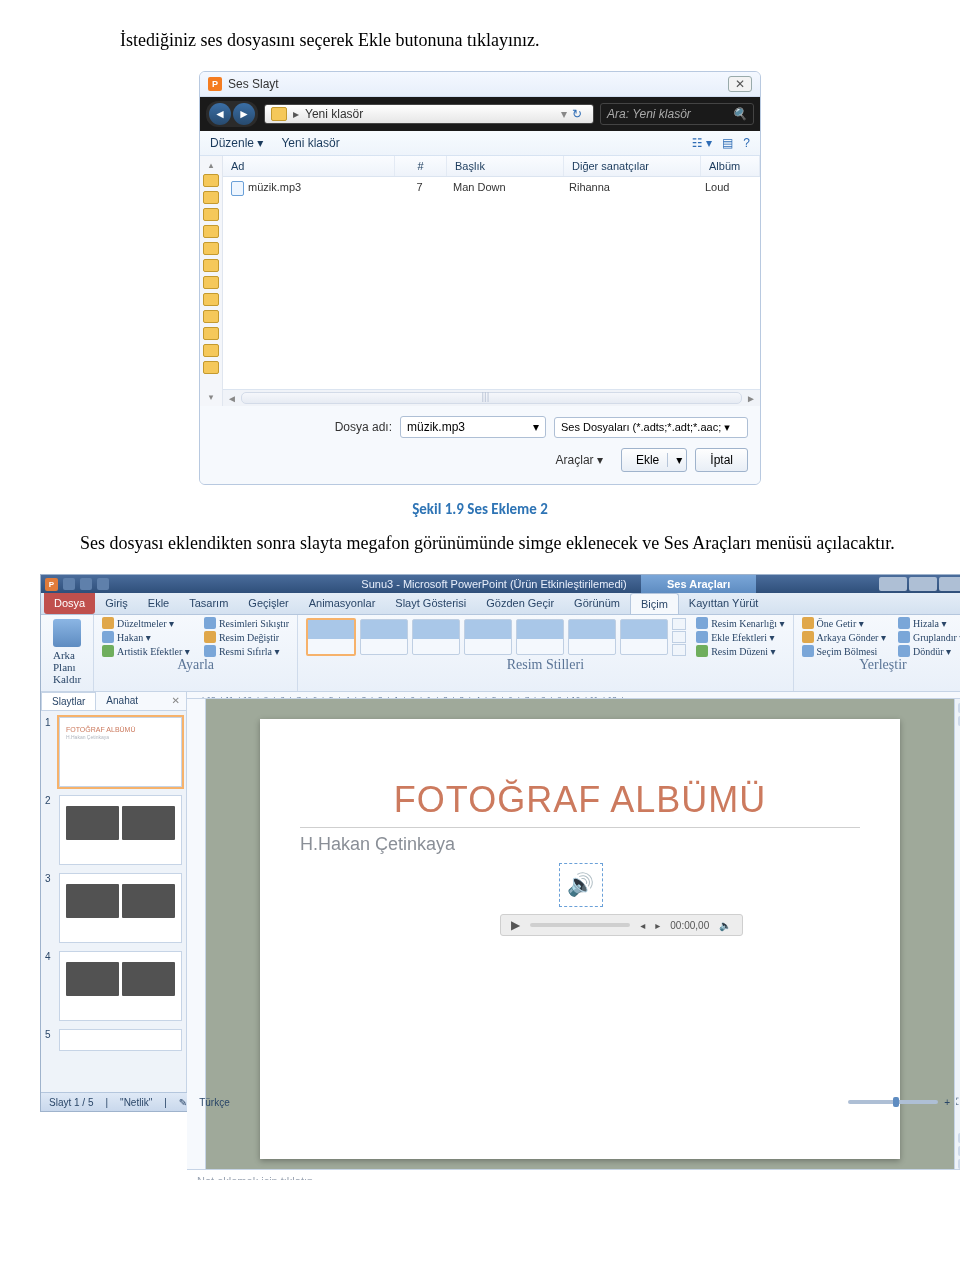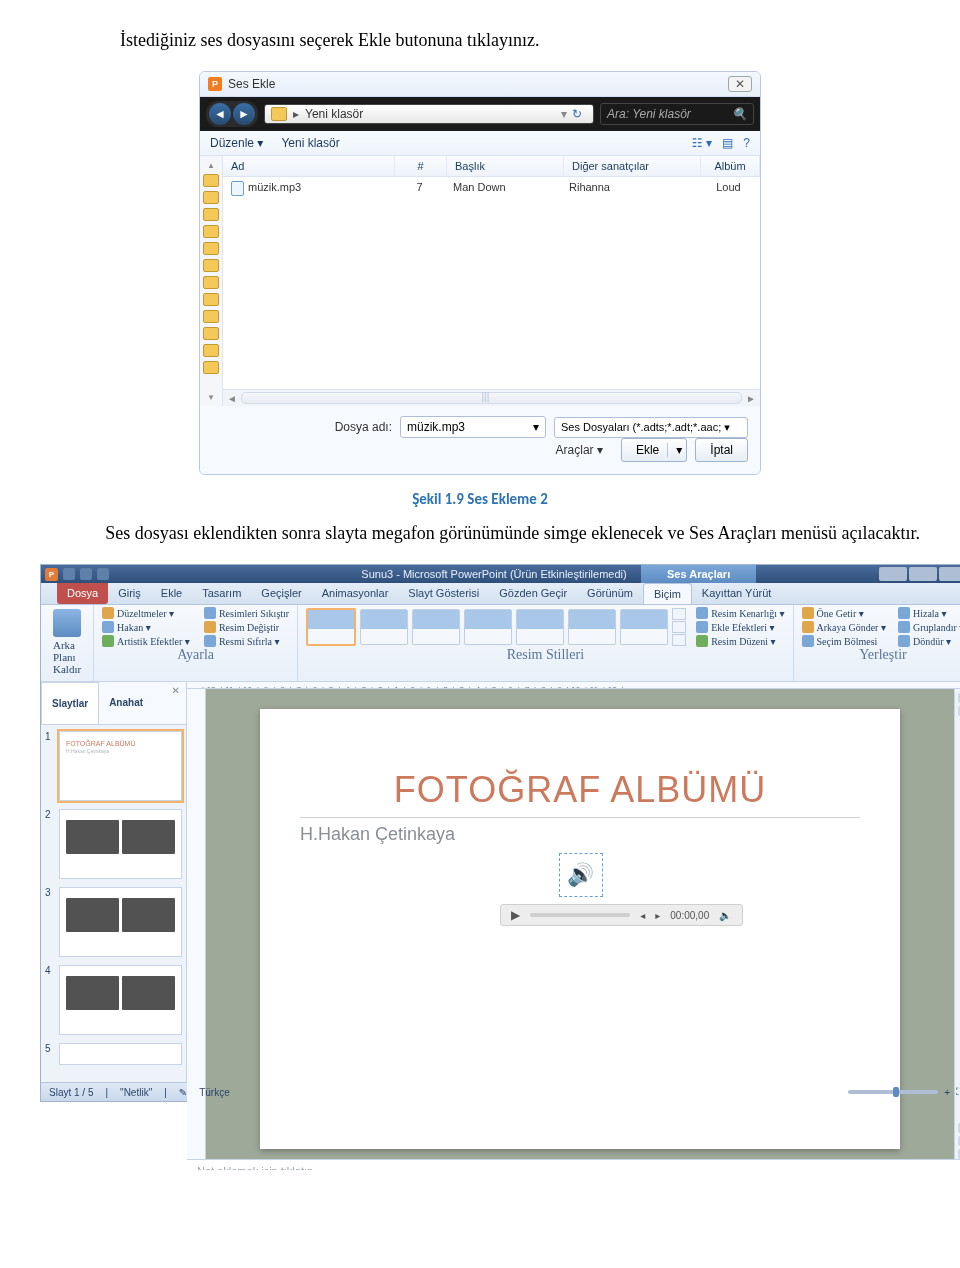"Ses Ekle" span.title { text: Ekle -> Slayt }
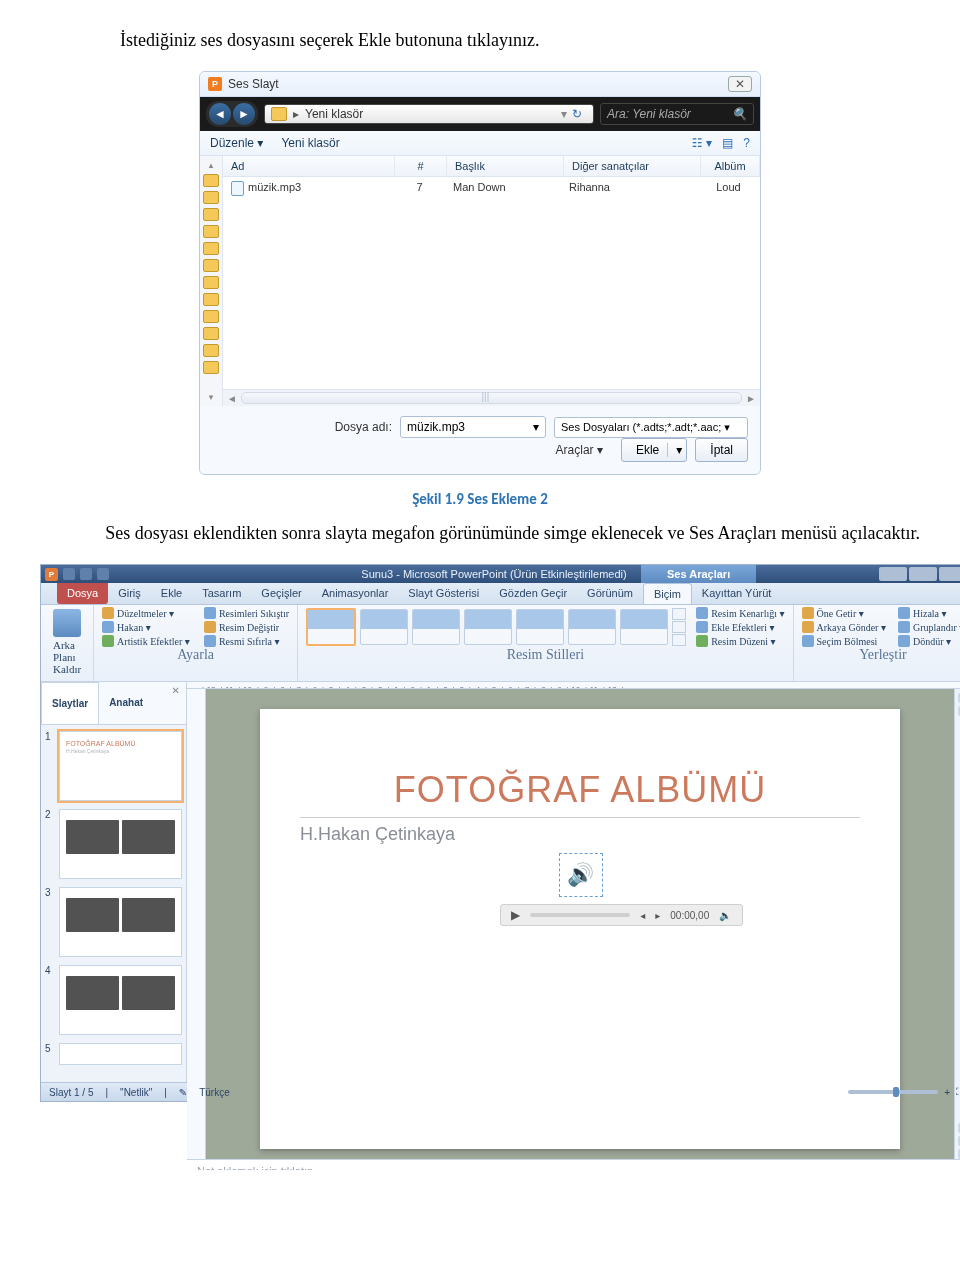"Albüm" .col-alb { text-align: center -> none }
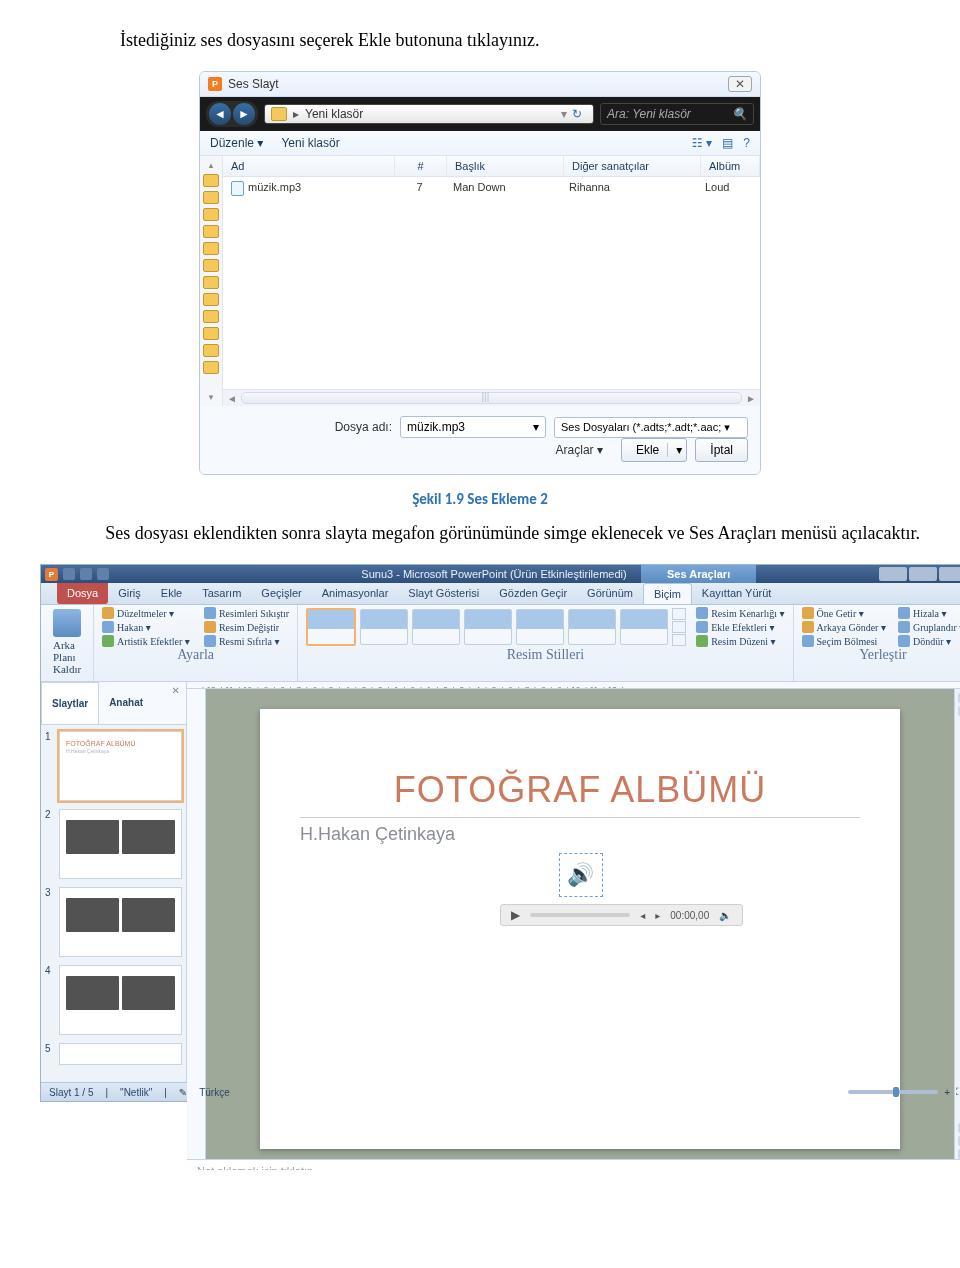"Dosya adı:" .fname-row { margin-bottom: none -> 10px }
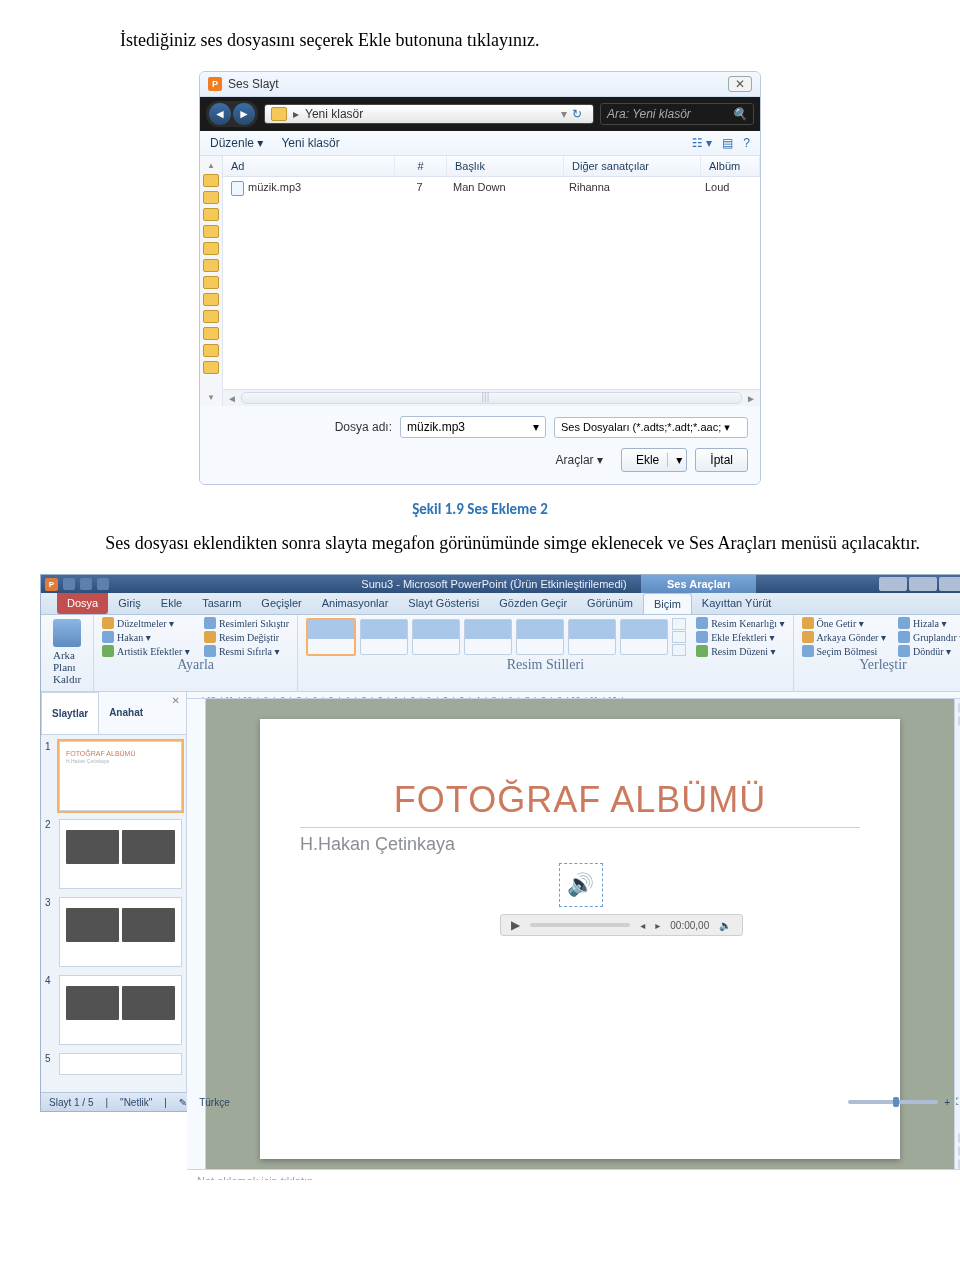"Ses dosyası eklendikten sonra slayta" p.body-text { text-align: right -> none }
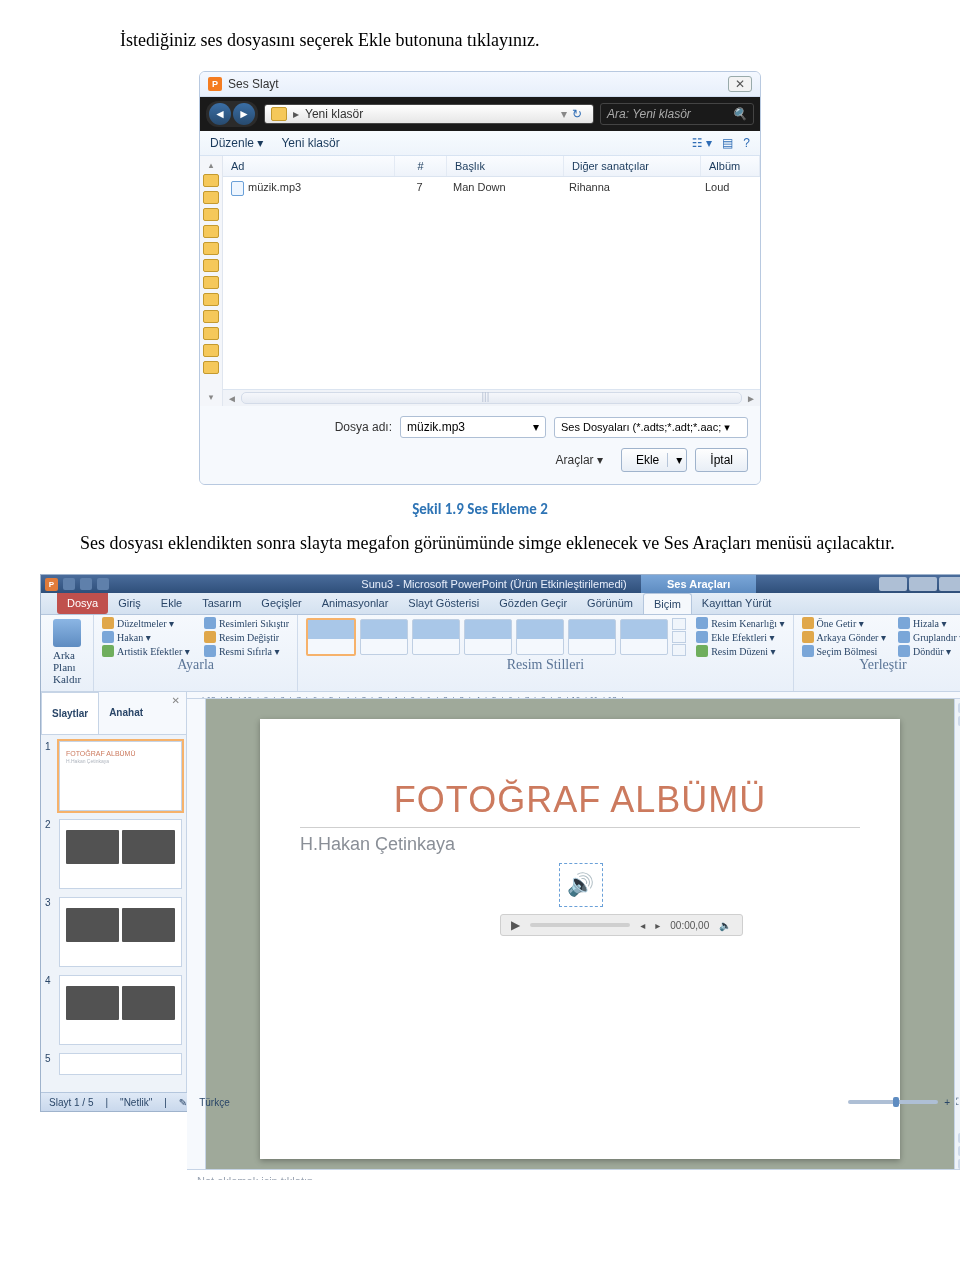"Dosya" .ribbon-tab.file { margin-left: 16px -> 3px }
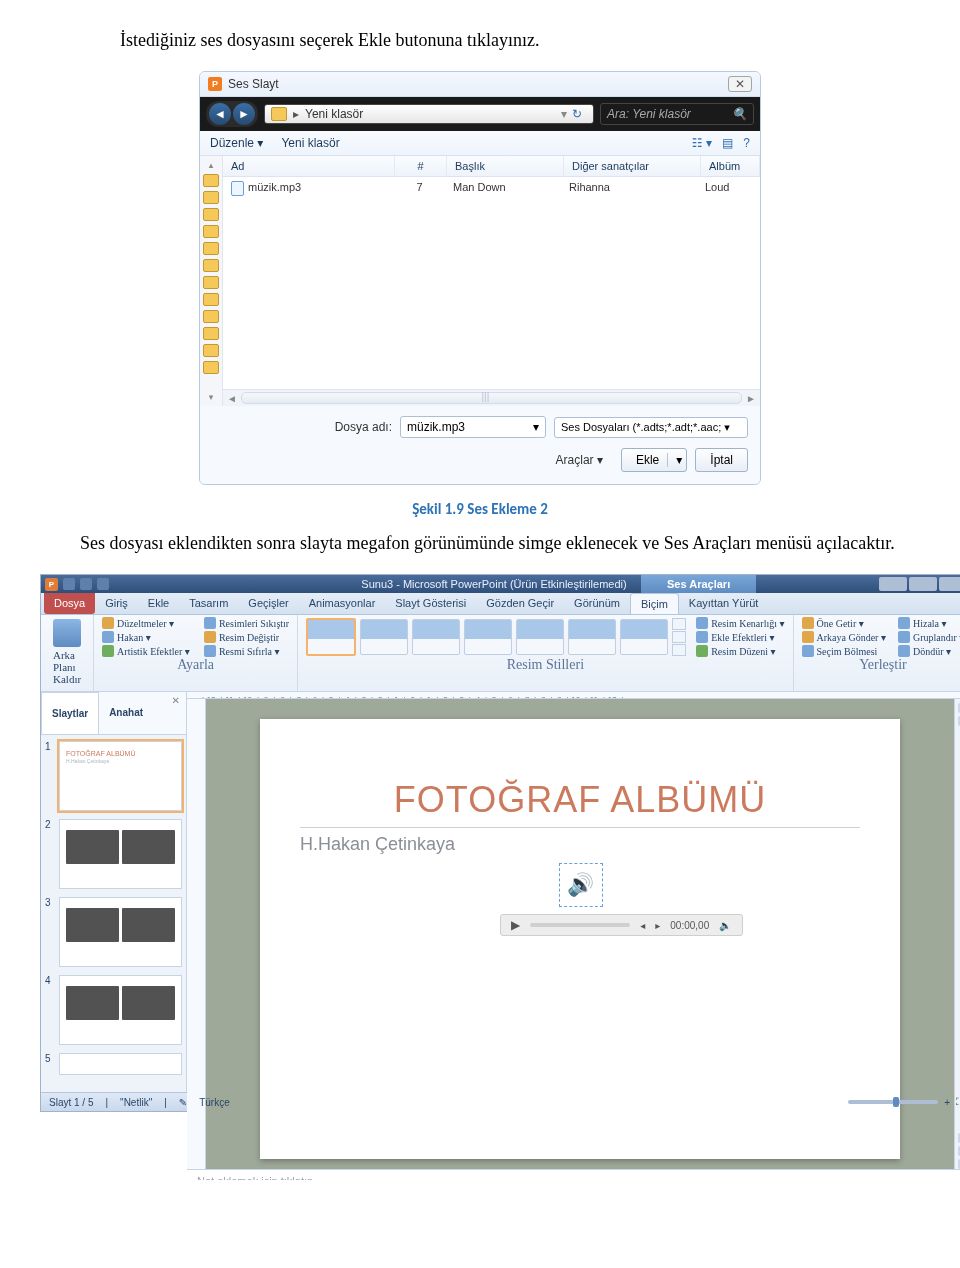"Slaytlar" .sp-tab { font-weight: bold -> none; padding: 15px 10px -> 3px 10px }
